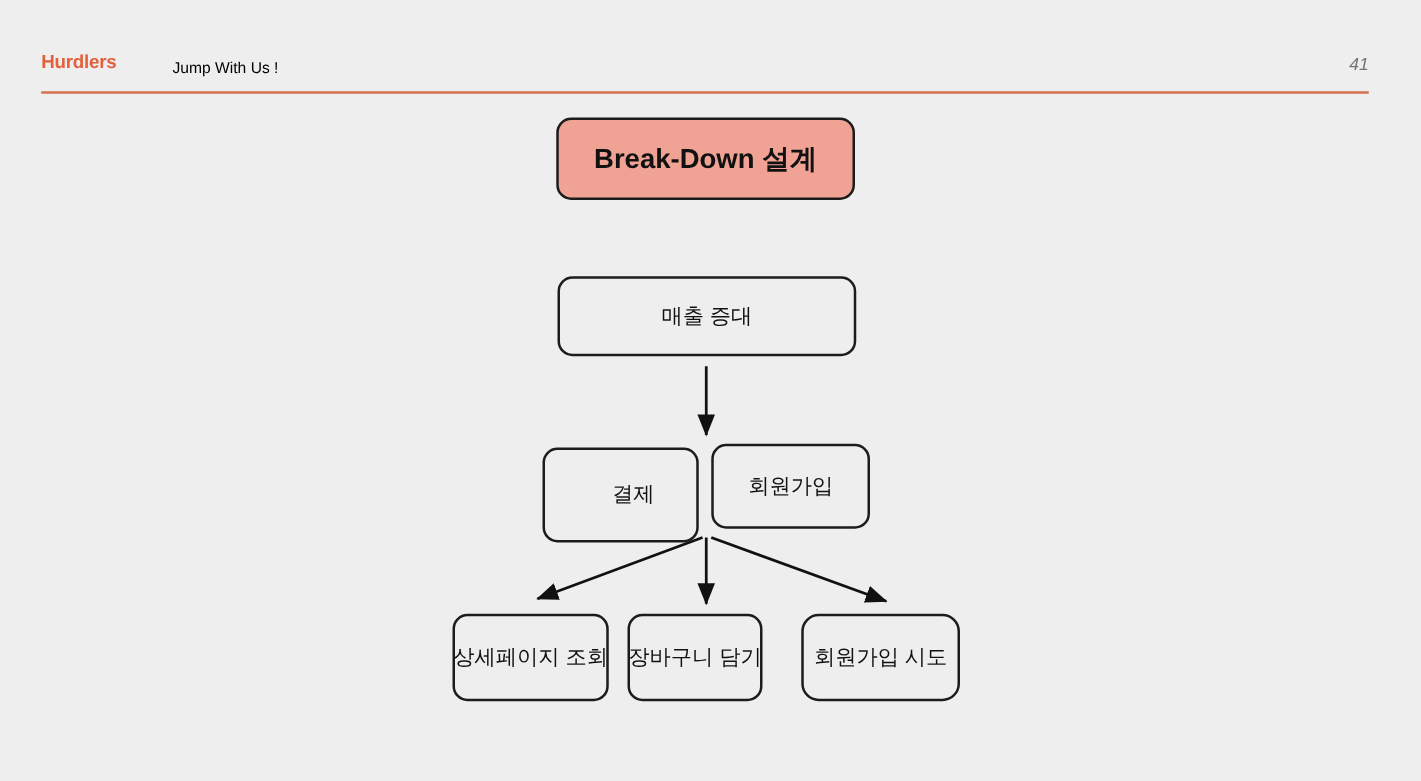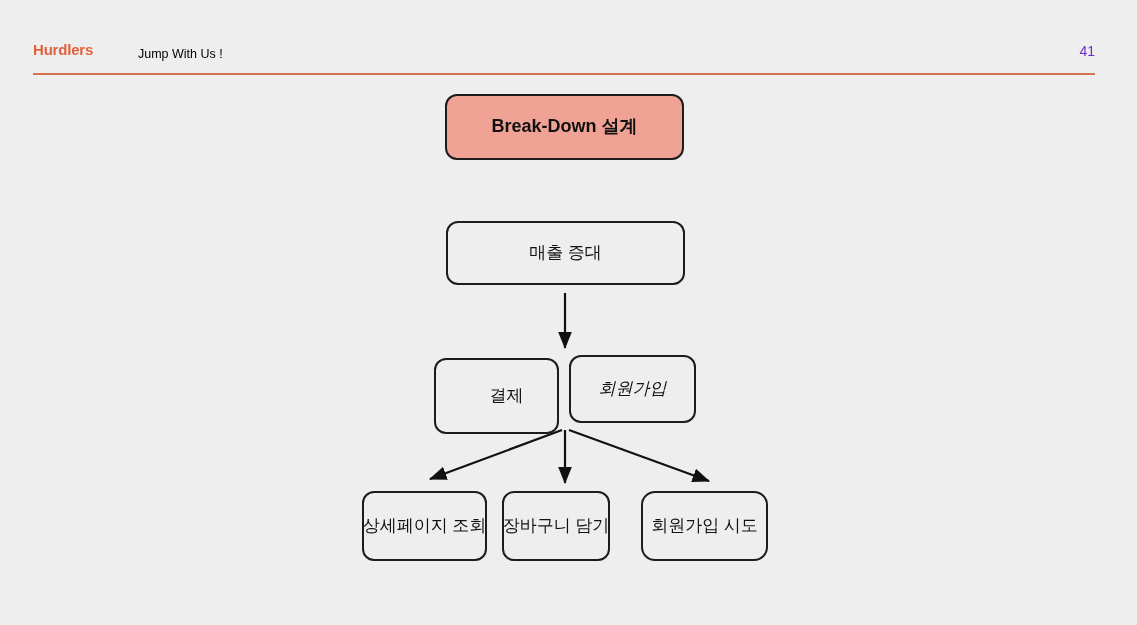"41" #page-number { color: #6d28d9 -> #737373; font-style: none -> italic }
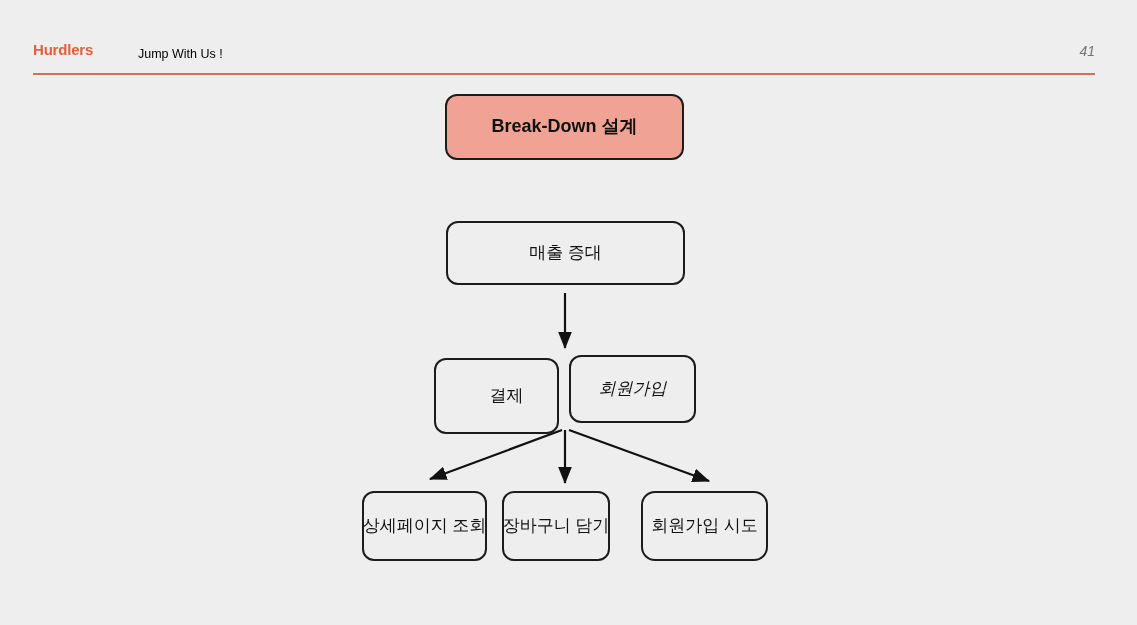"Break-Down 설계" .node-label.root-label { font-size: 18px -> 22px }
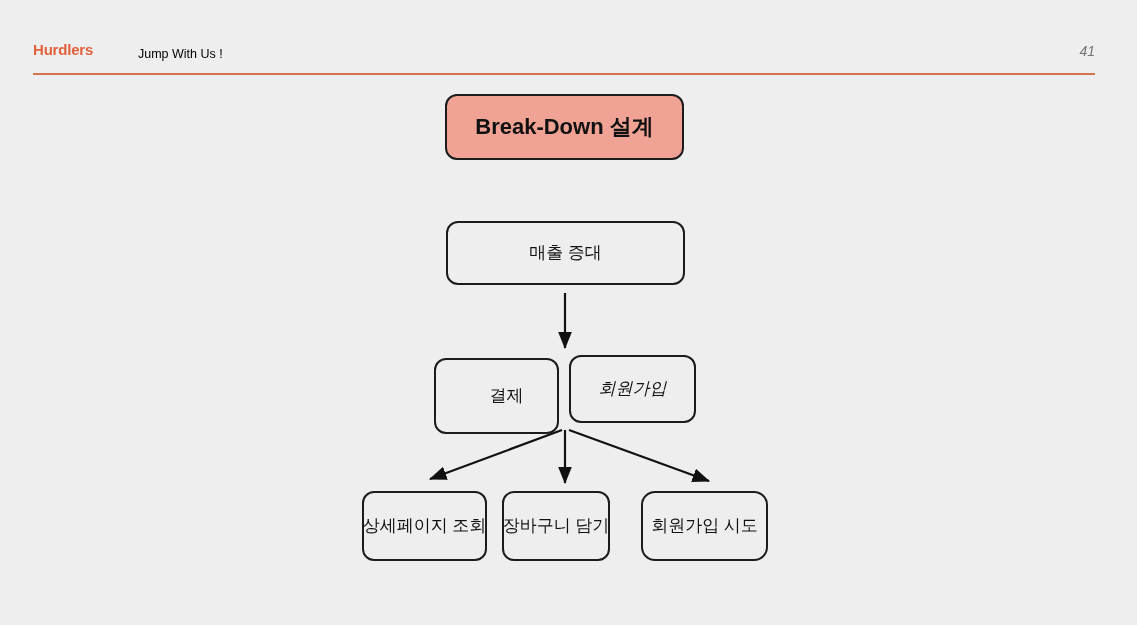"회원가입" #node-signup { font-style: italic -> none }
